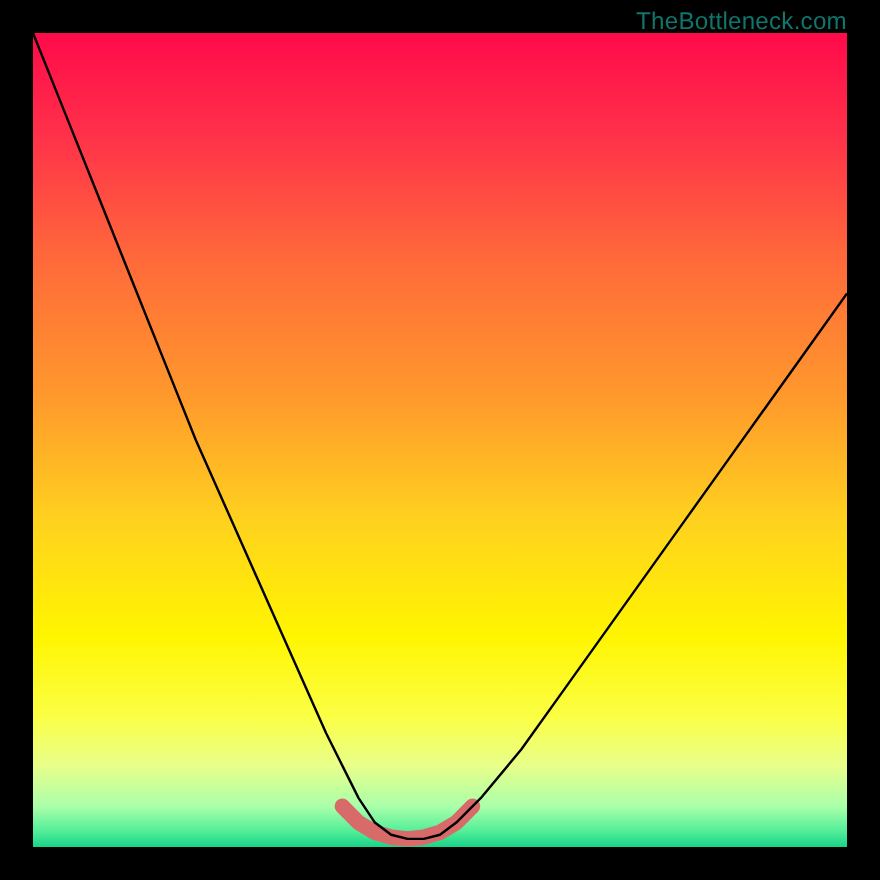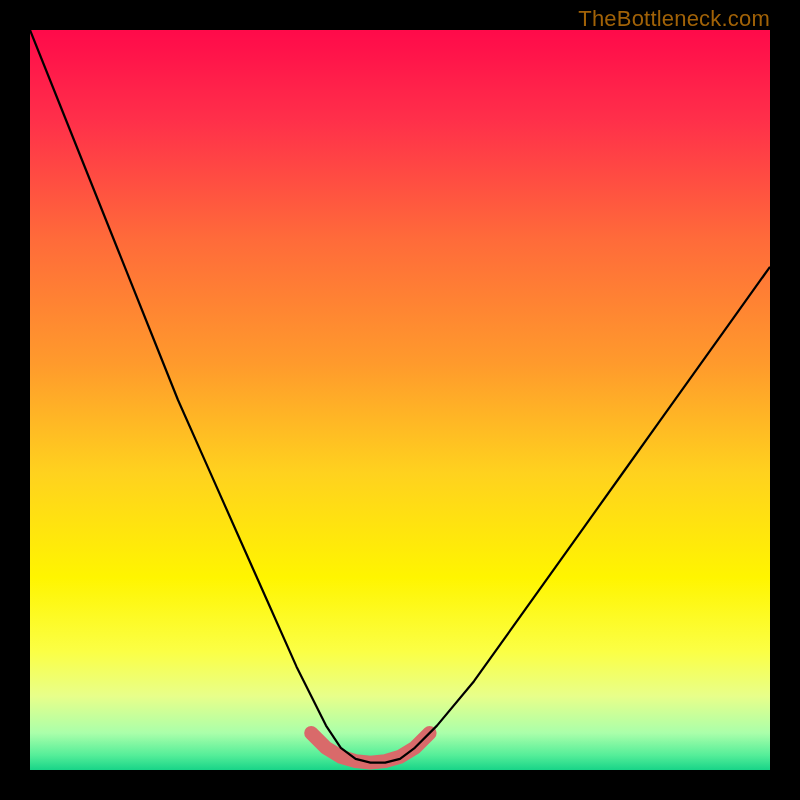"TheBottleneck.com" .watermark { color: #a16207 -> #0f766e }
